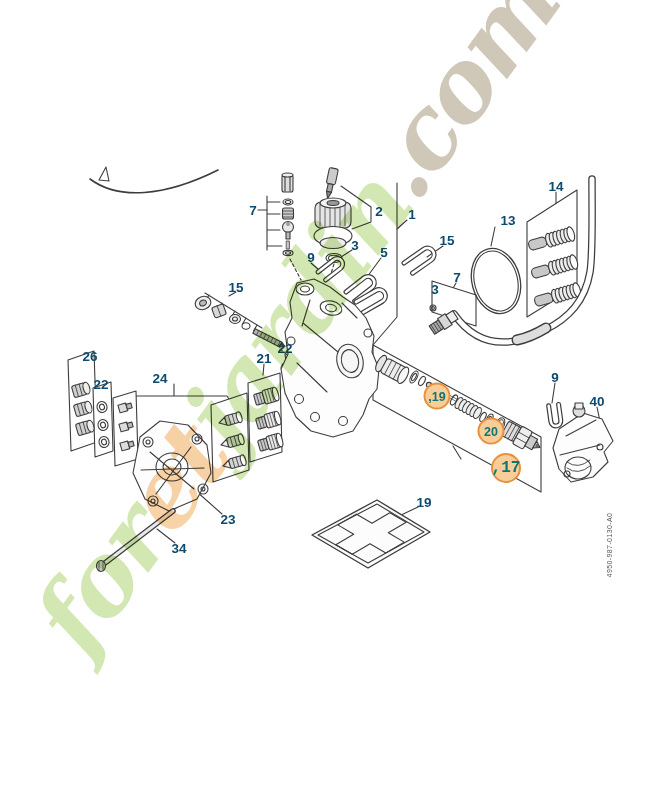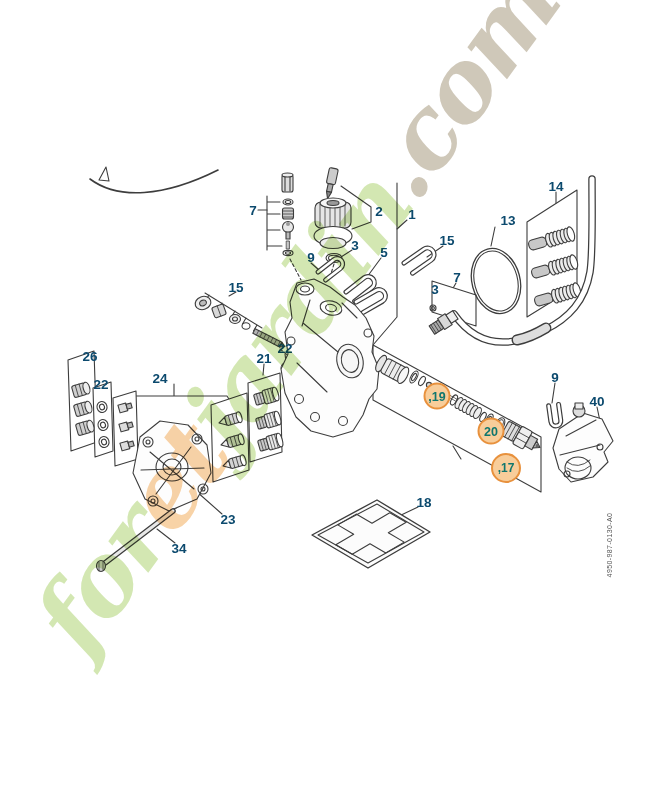",17" .badge-lg { font-family: none -> Liberation Mono, monospace; font-size: 12px -> 16px }
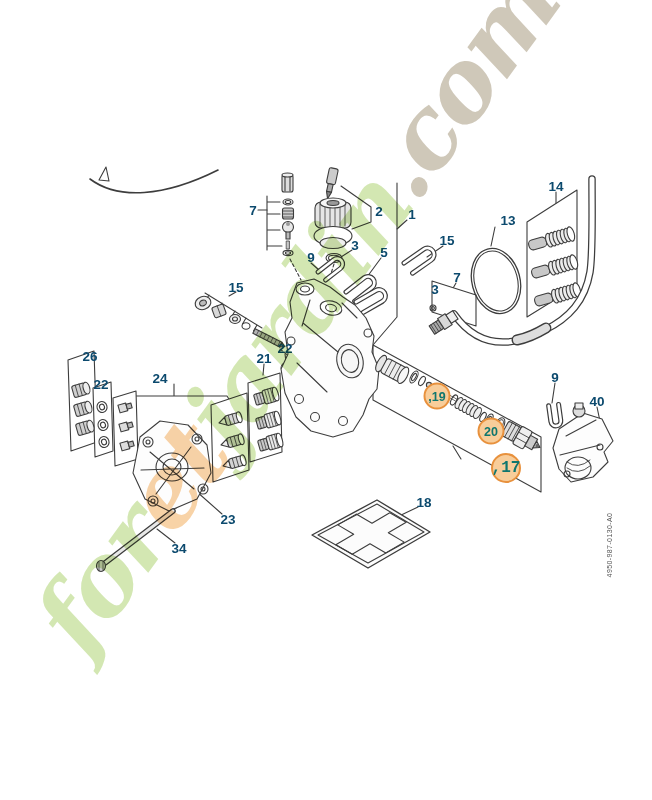"18" div.lbl { text: 18 -> 19 }
